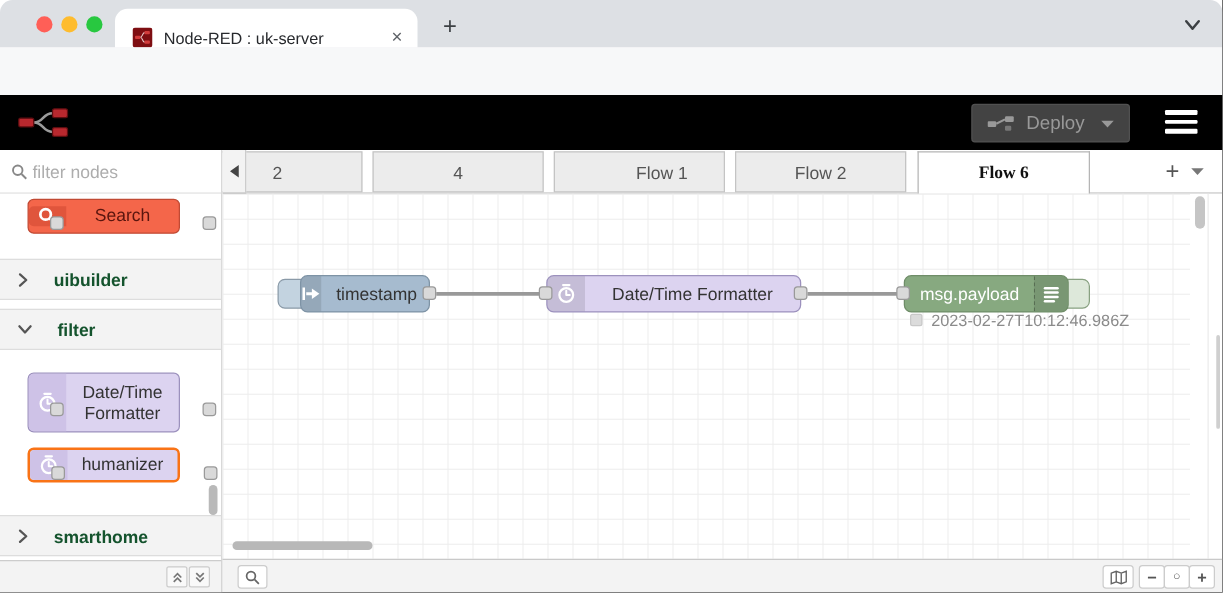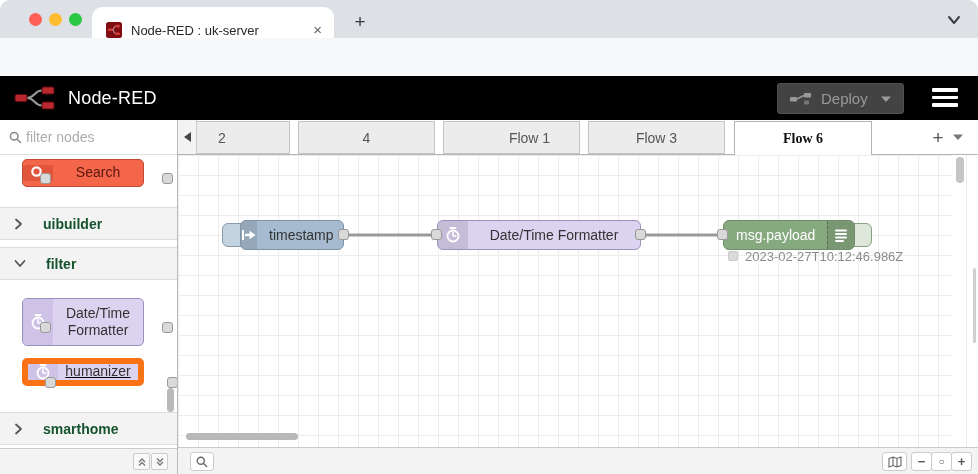"Node-RED" span.nr-title { html: <span>Node-RED</span> -> none }
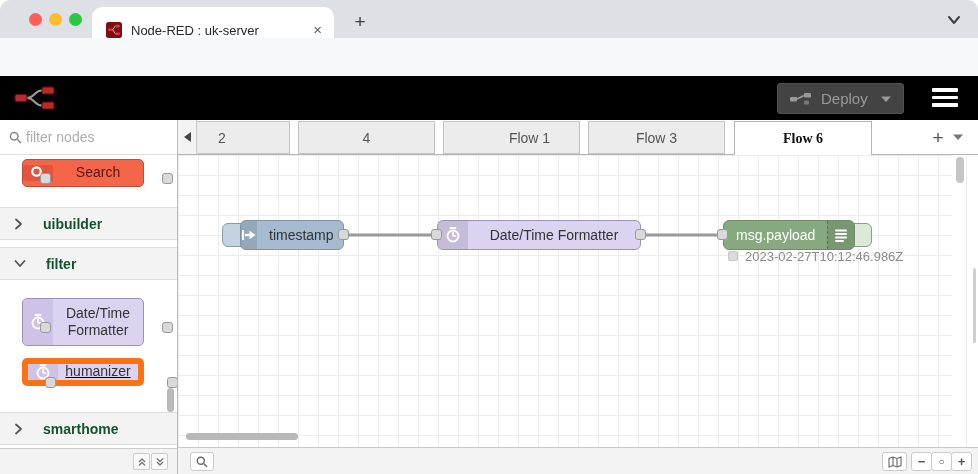"Flow 3" span { text: 3 -> 2 }
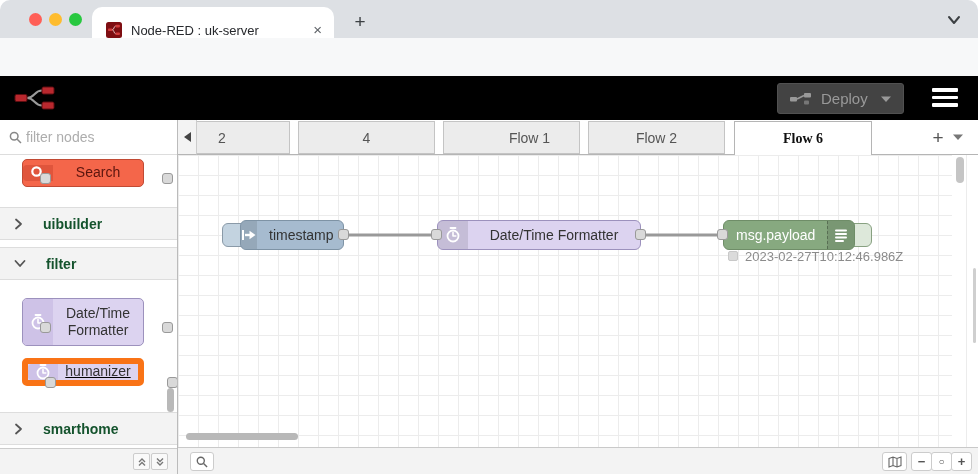"humanizer" div.pal-node { border: 6px solid #f97316 -> 2px solid #f97316; text-decoration: underline -> none }
